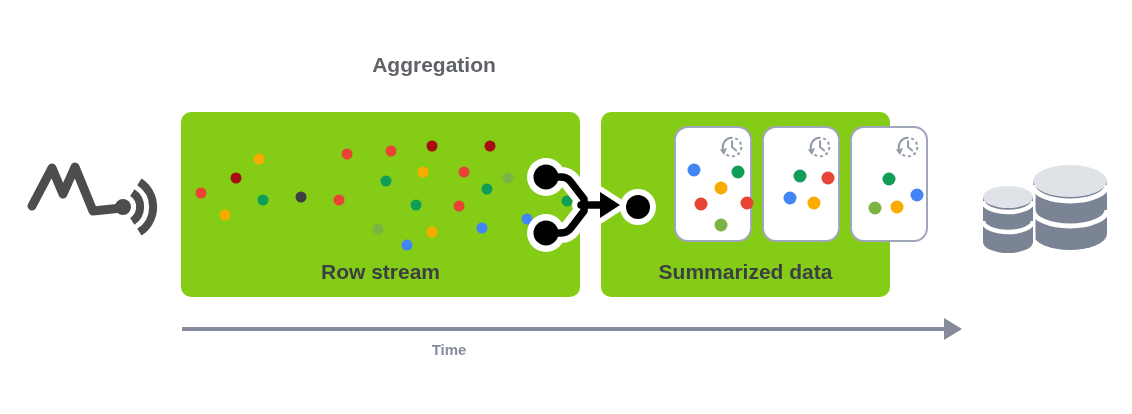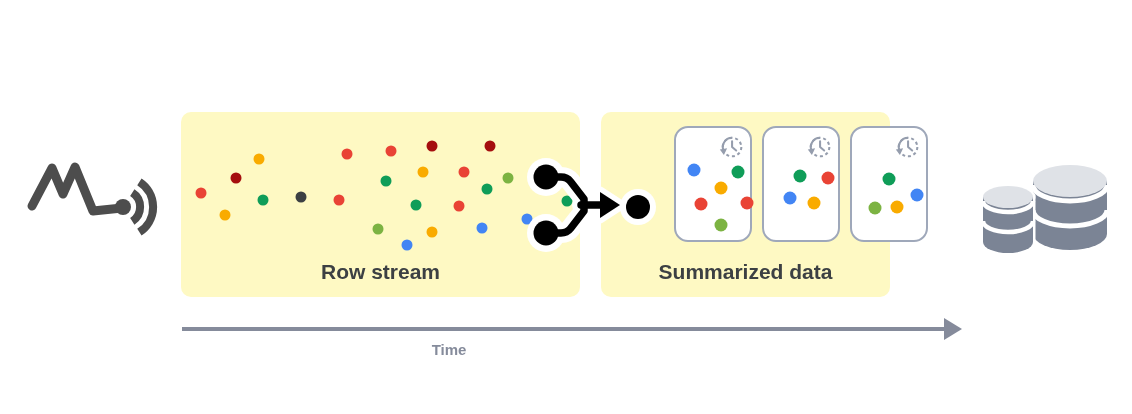"Aggregation" div.diagram-title { html: none -> <div>Aggregation</div> }
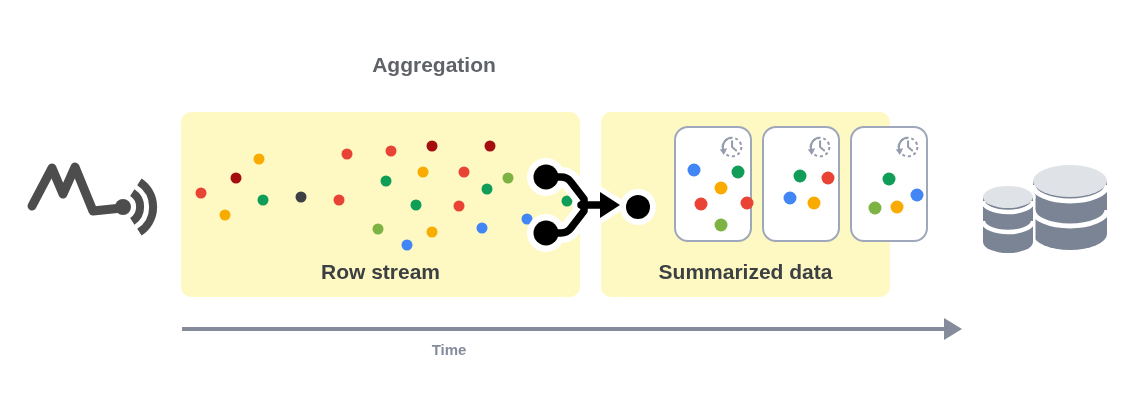"Row stream" .stage-box { background: #fef9c3 -> #84cc16 }
